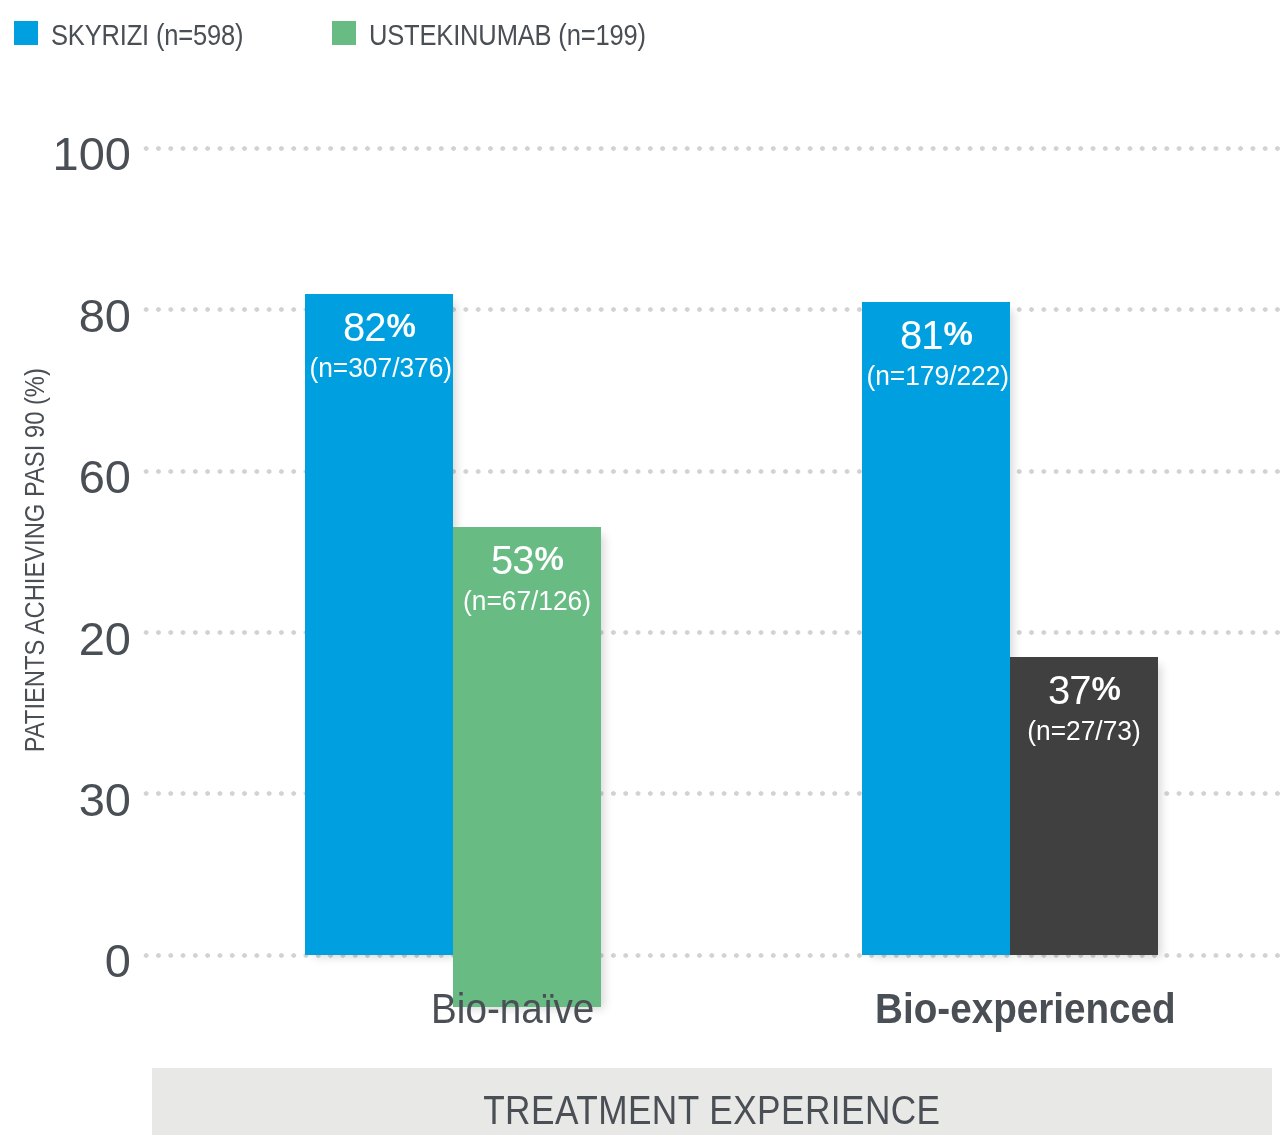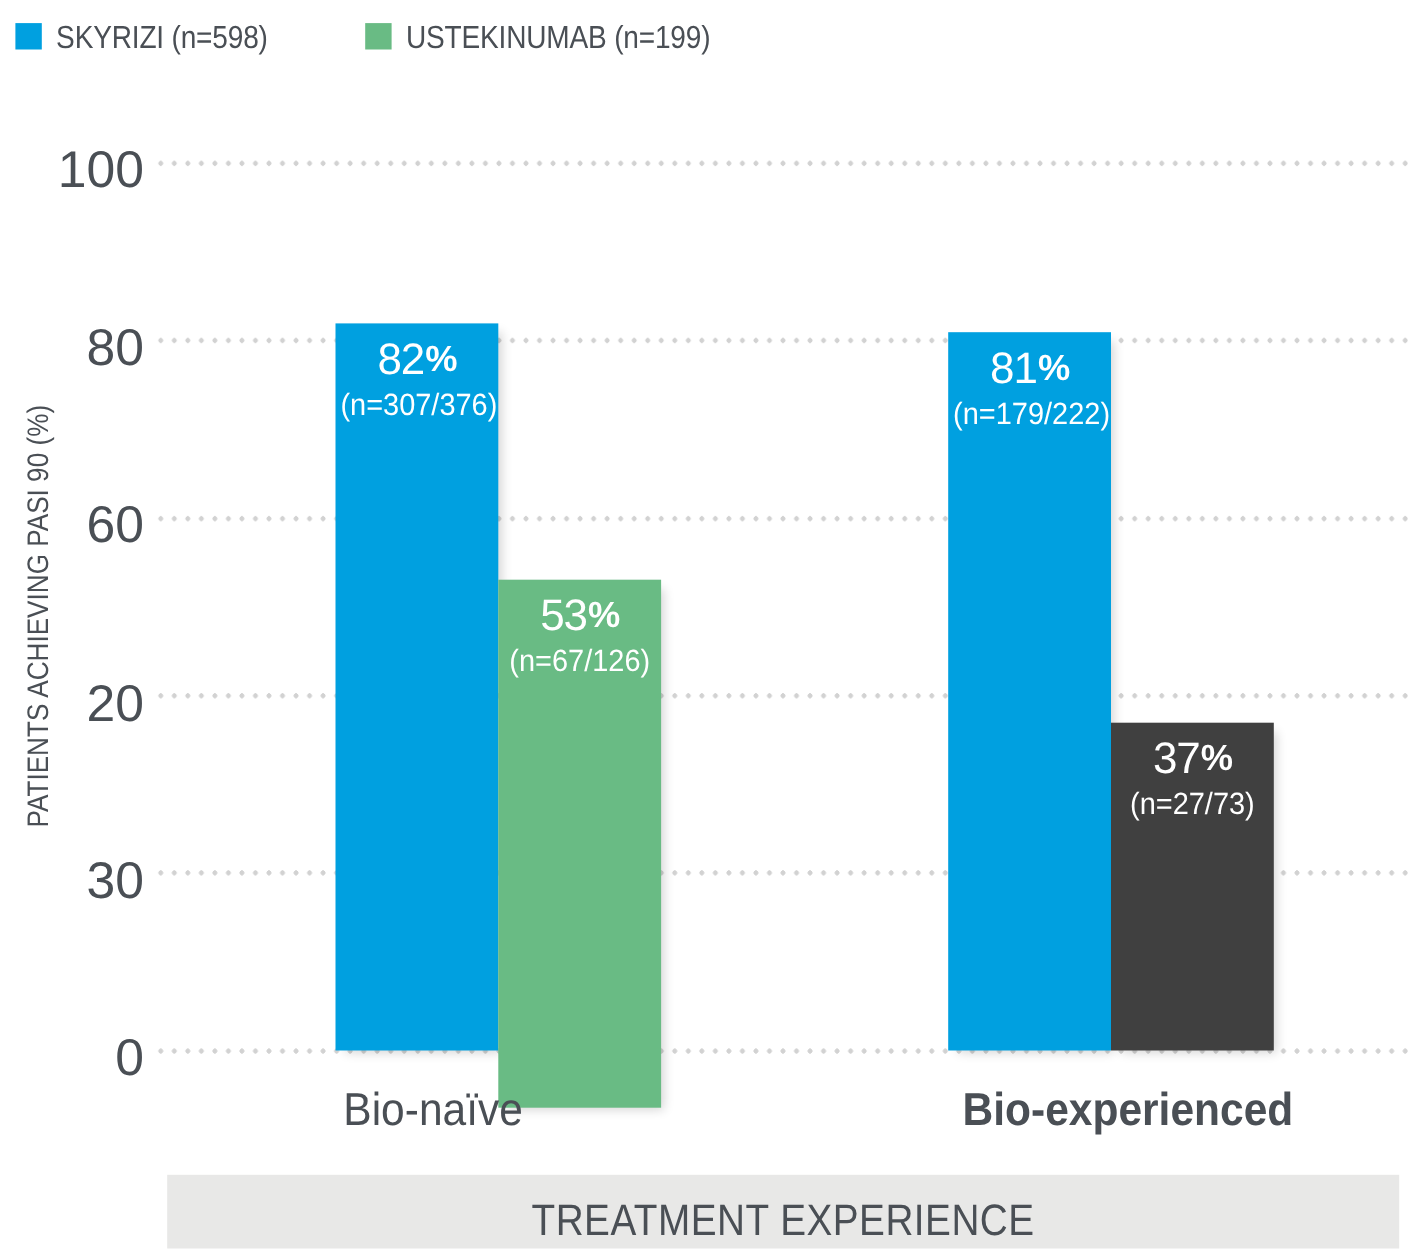"Bio-naïve" .cat-label { text-align: left -> right }
